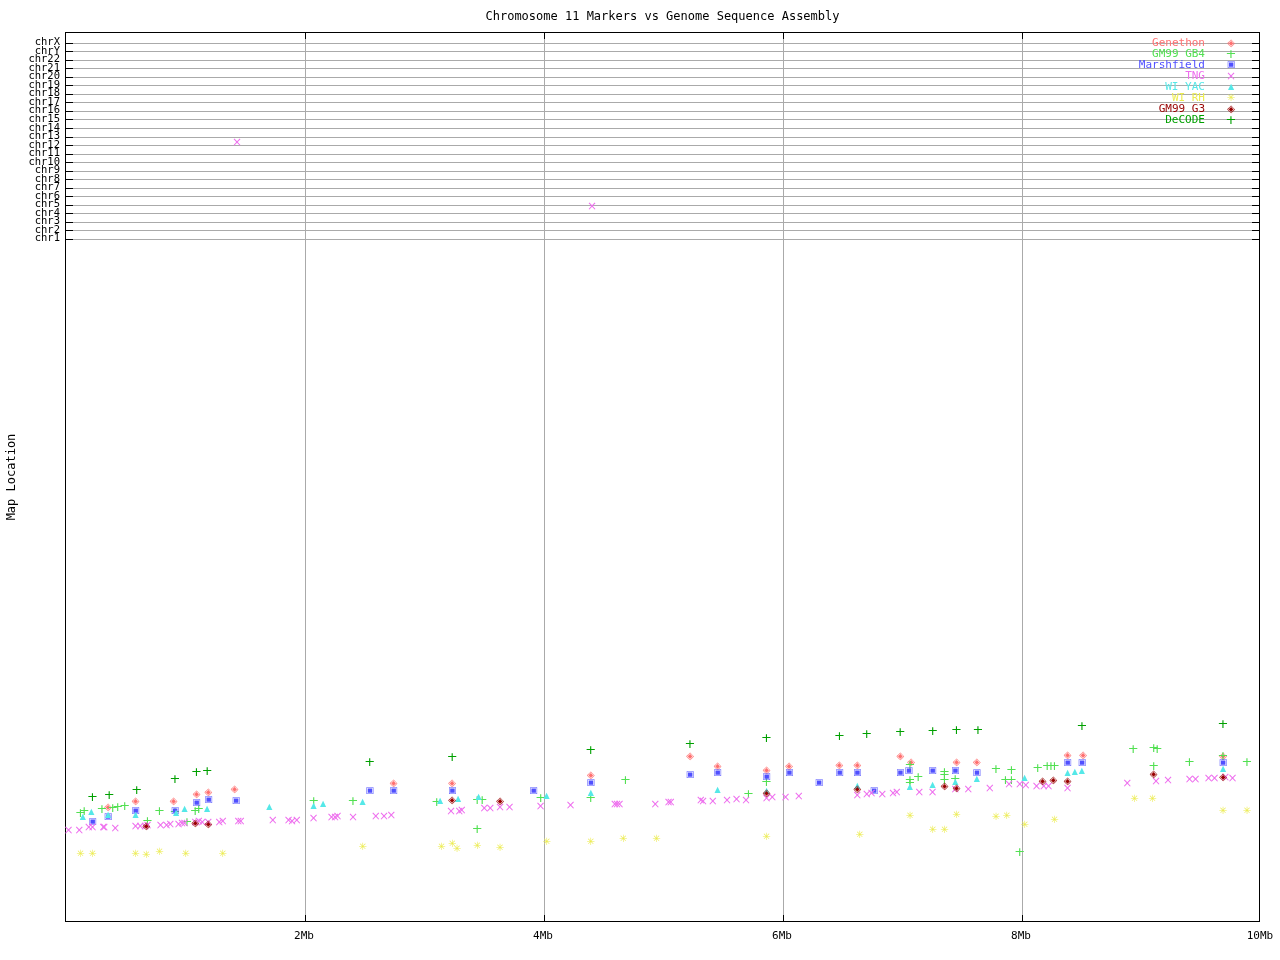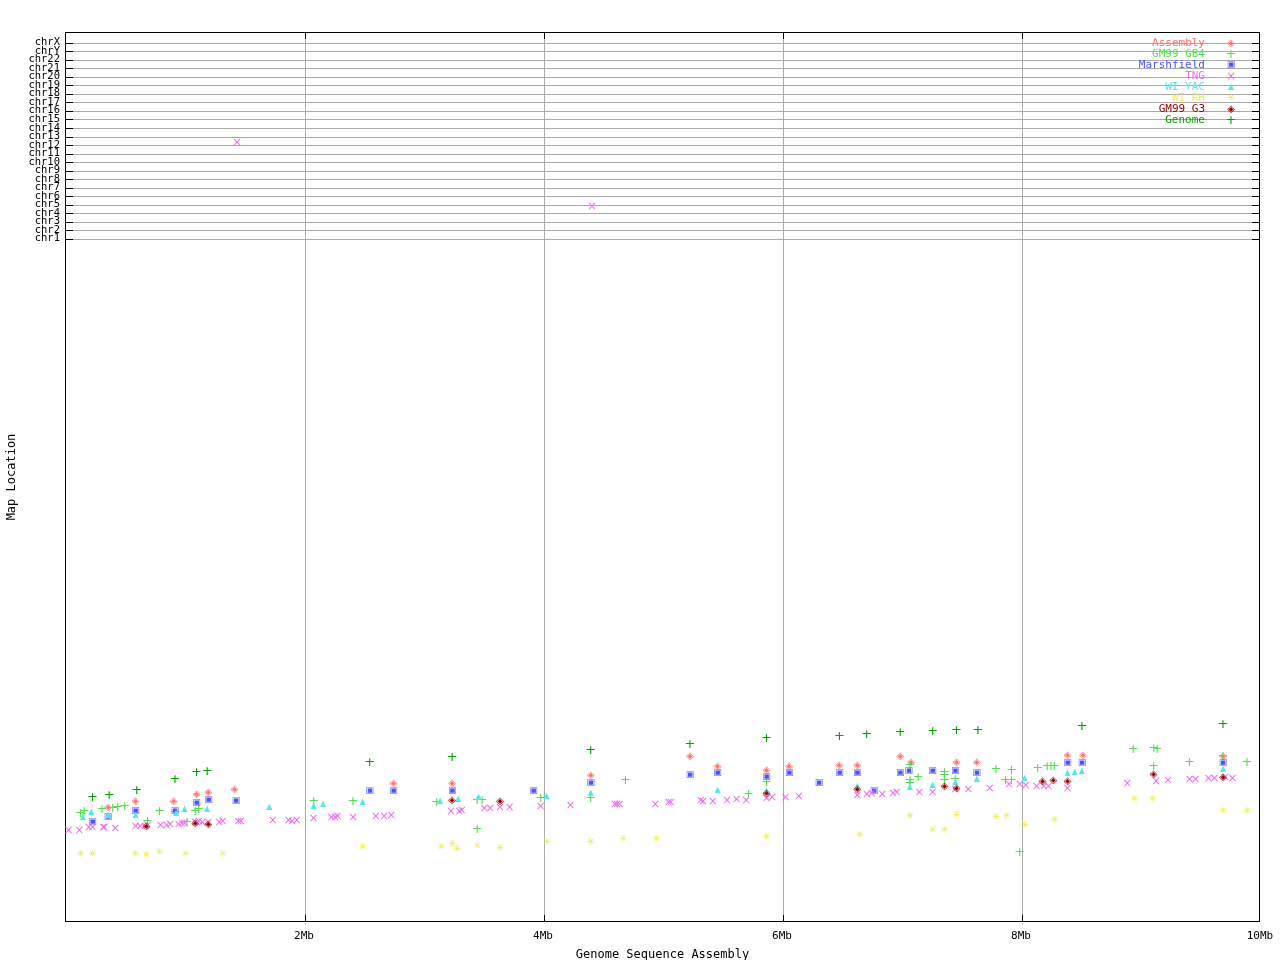"Chromosome 11 Markers vs Genome" div { html: none -> <div>Chromosome 11 Markers vs Genome Sequence Assembly</div> }
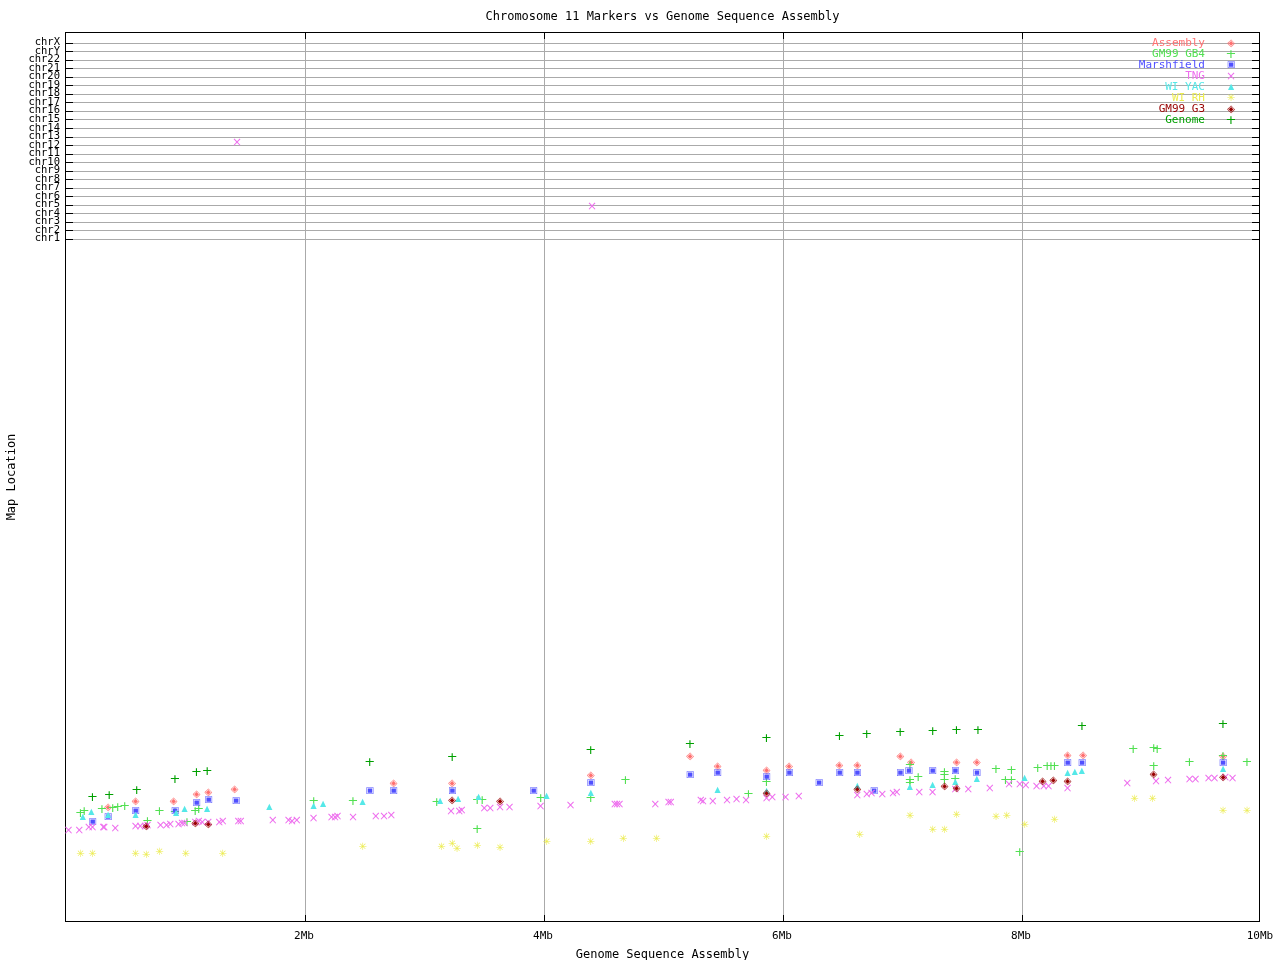"Assembly" div.legend-label { text: Assembly -> Genethon }
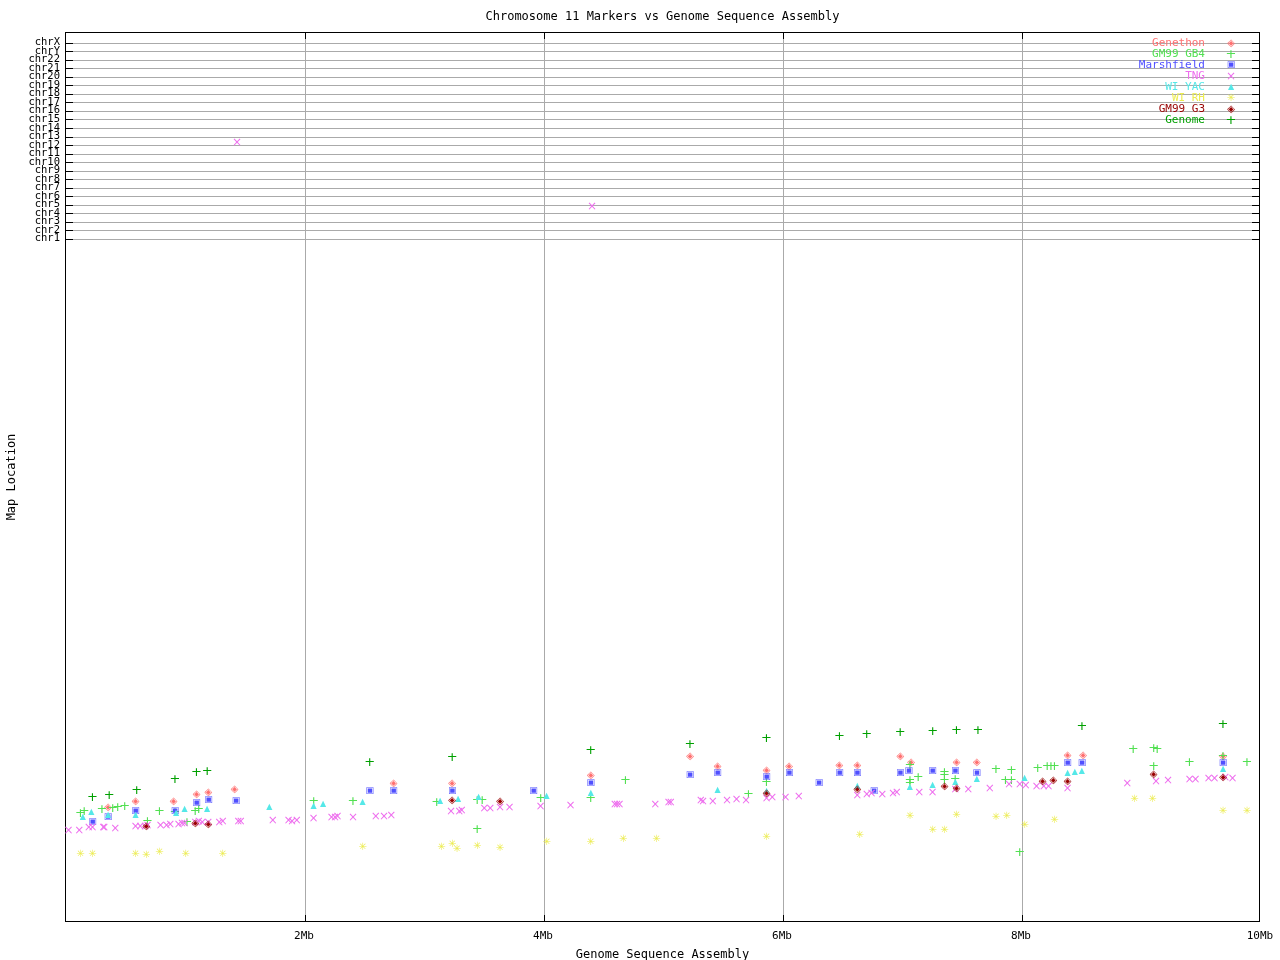"Genome" div.legend-label { text: Genome -> DeCODE }
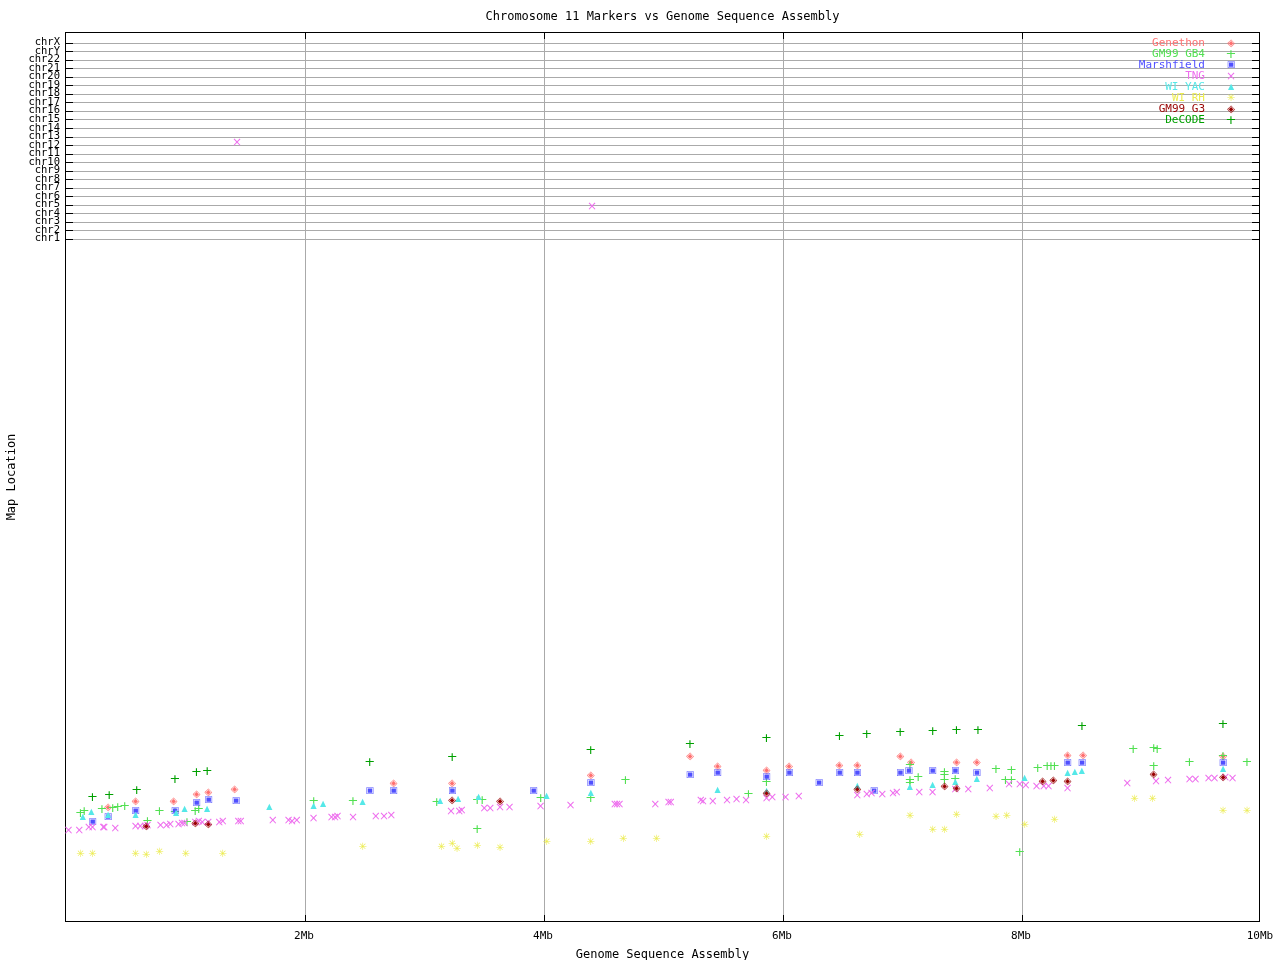"Genome Sequence Assembly" div { html: <div>Genome Sequence Assembly</div> -> none }
